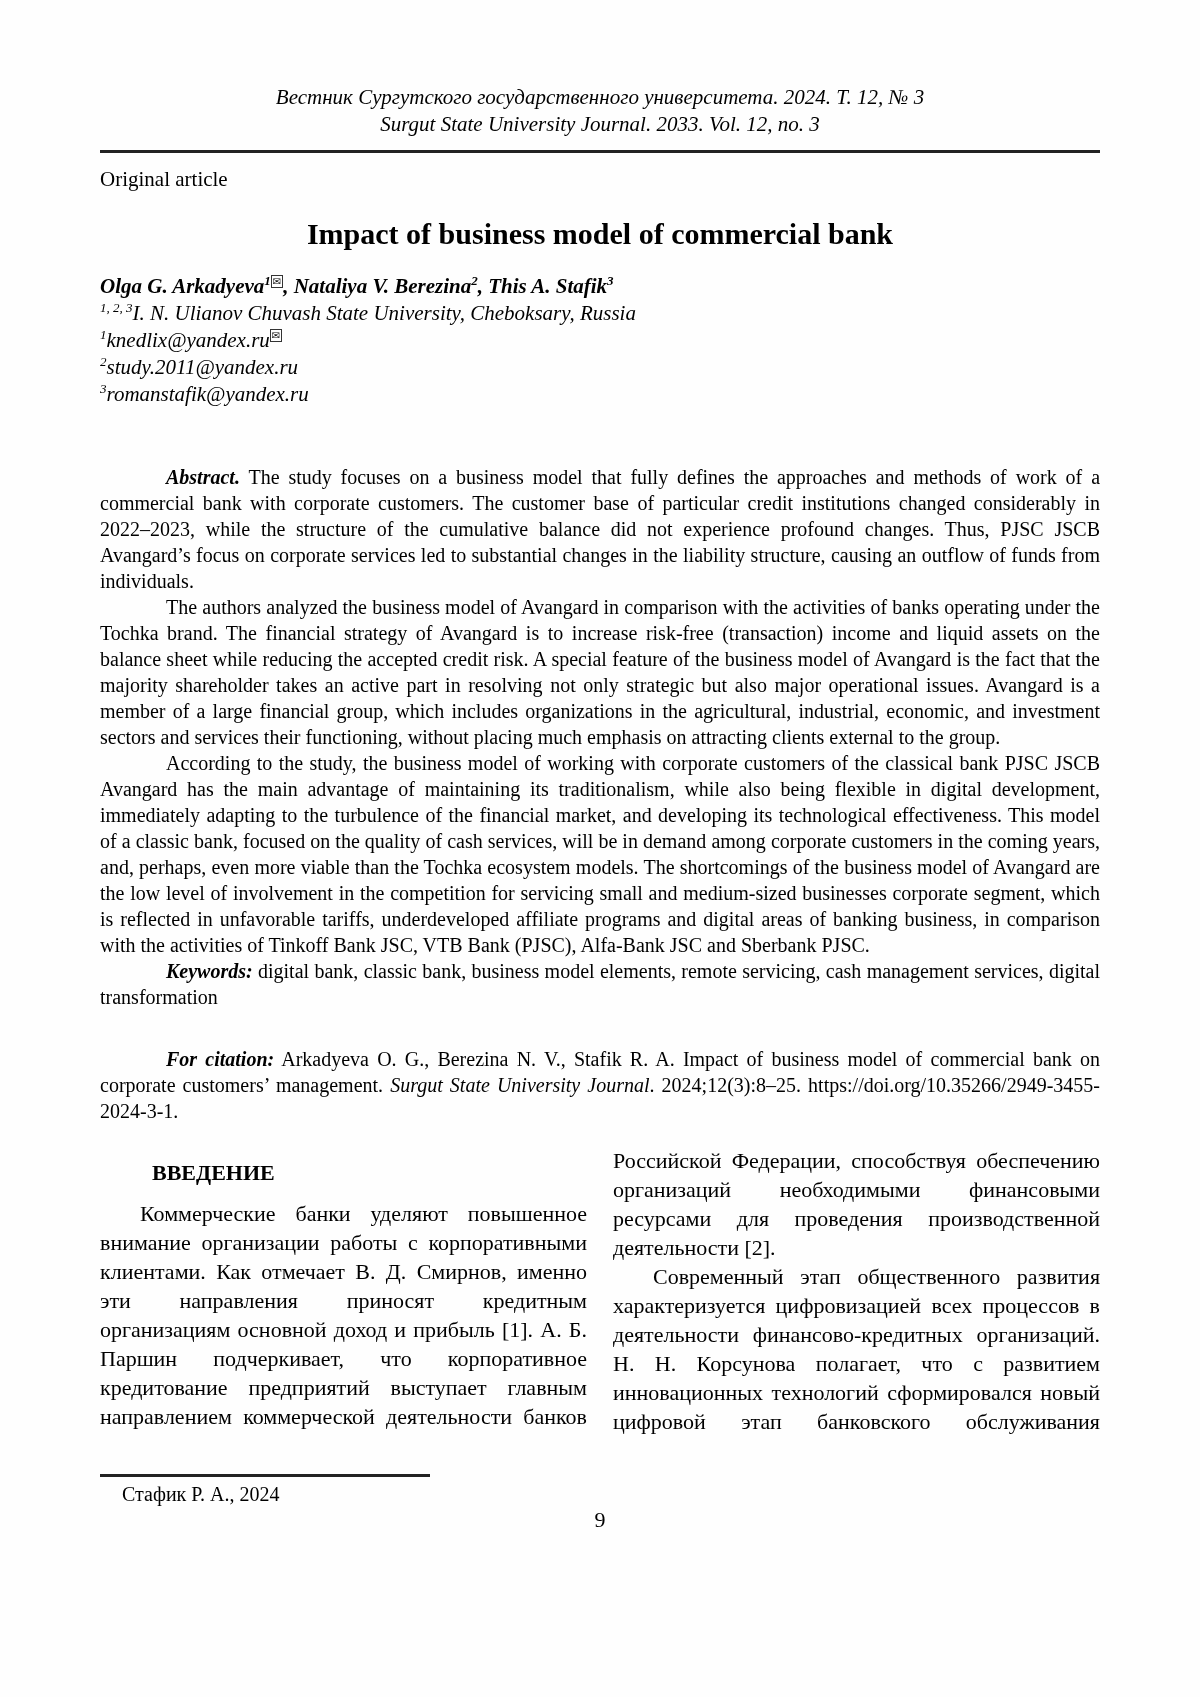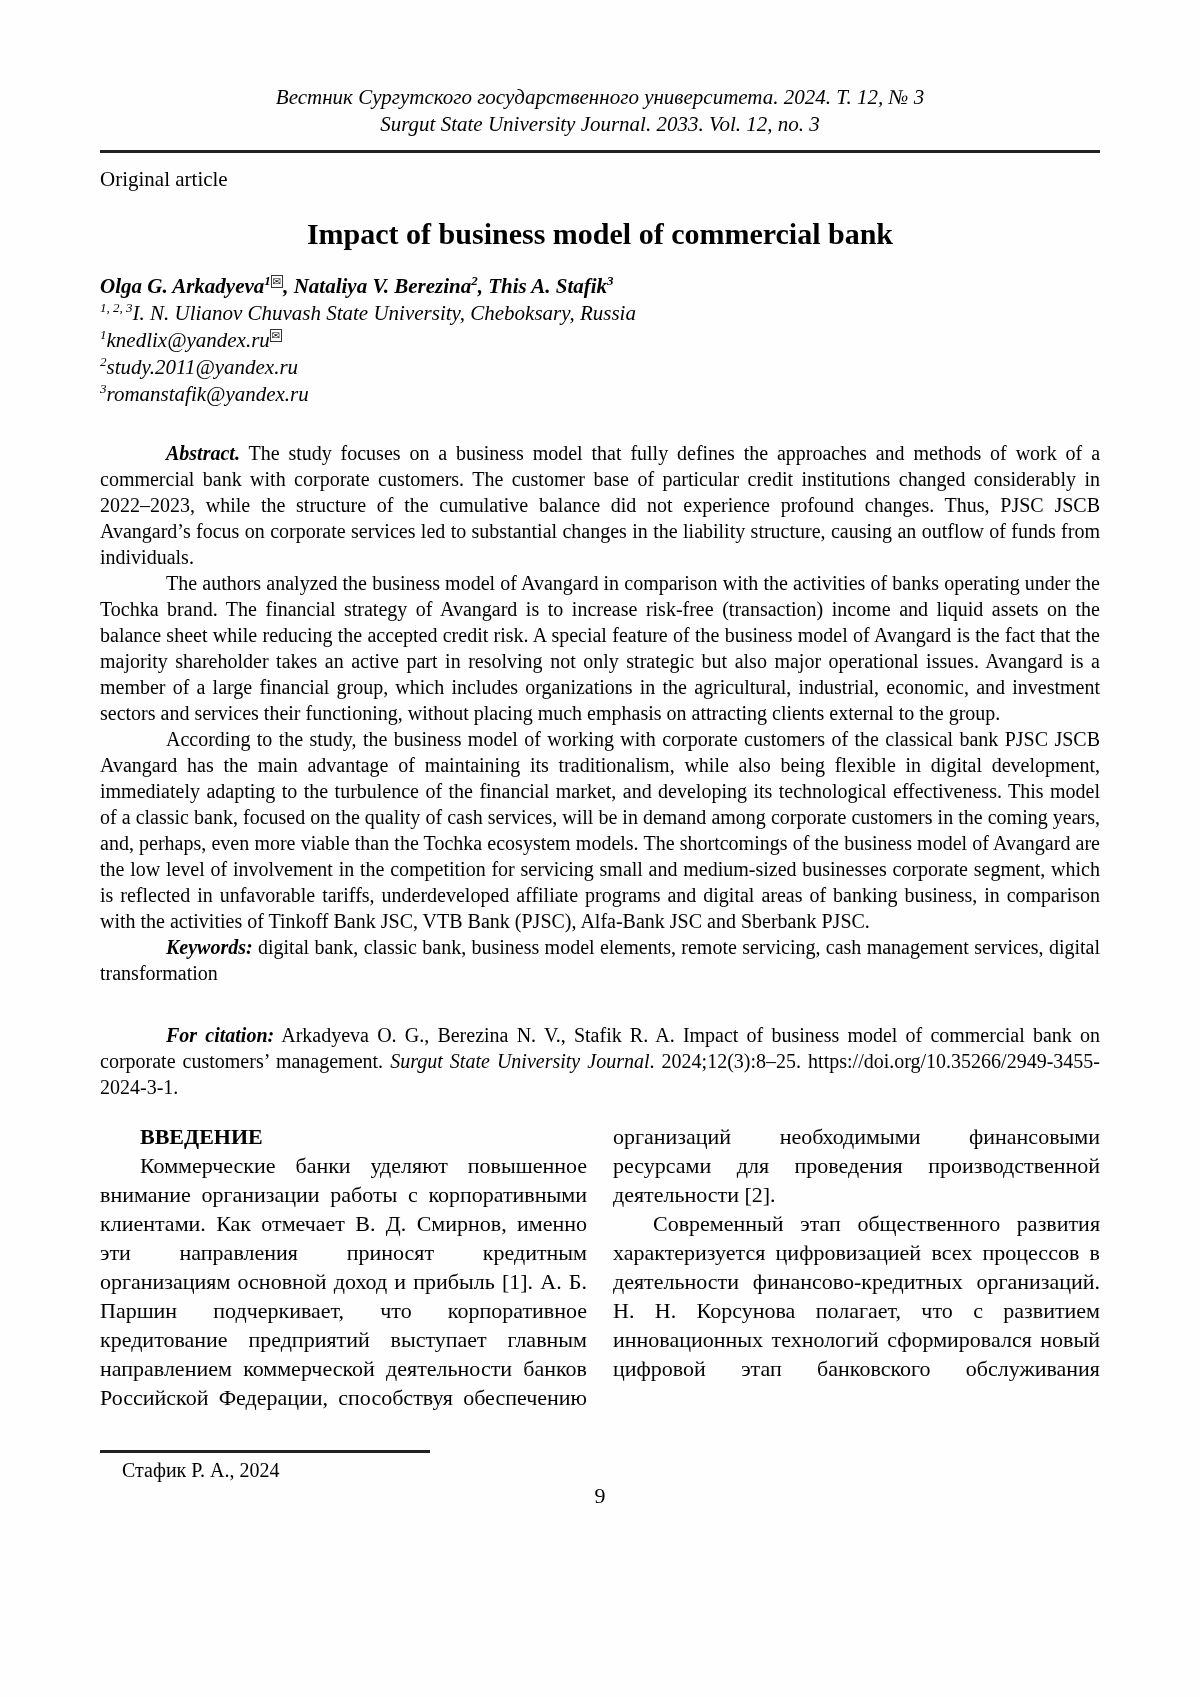"Abstract. The study focuses on" .section-abstract { margin-top: 32px -> 56px }
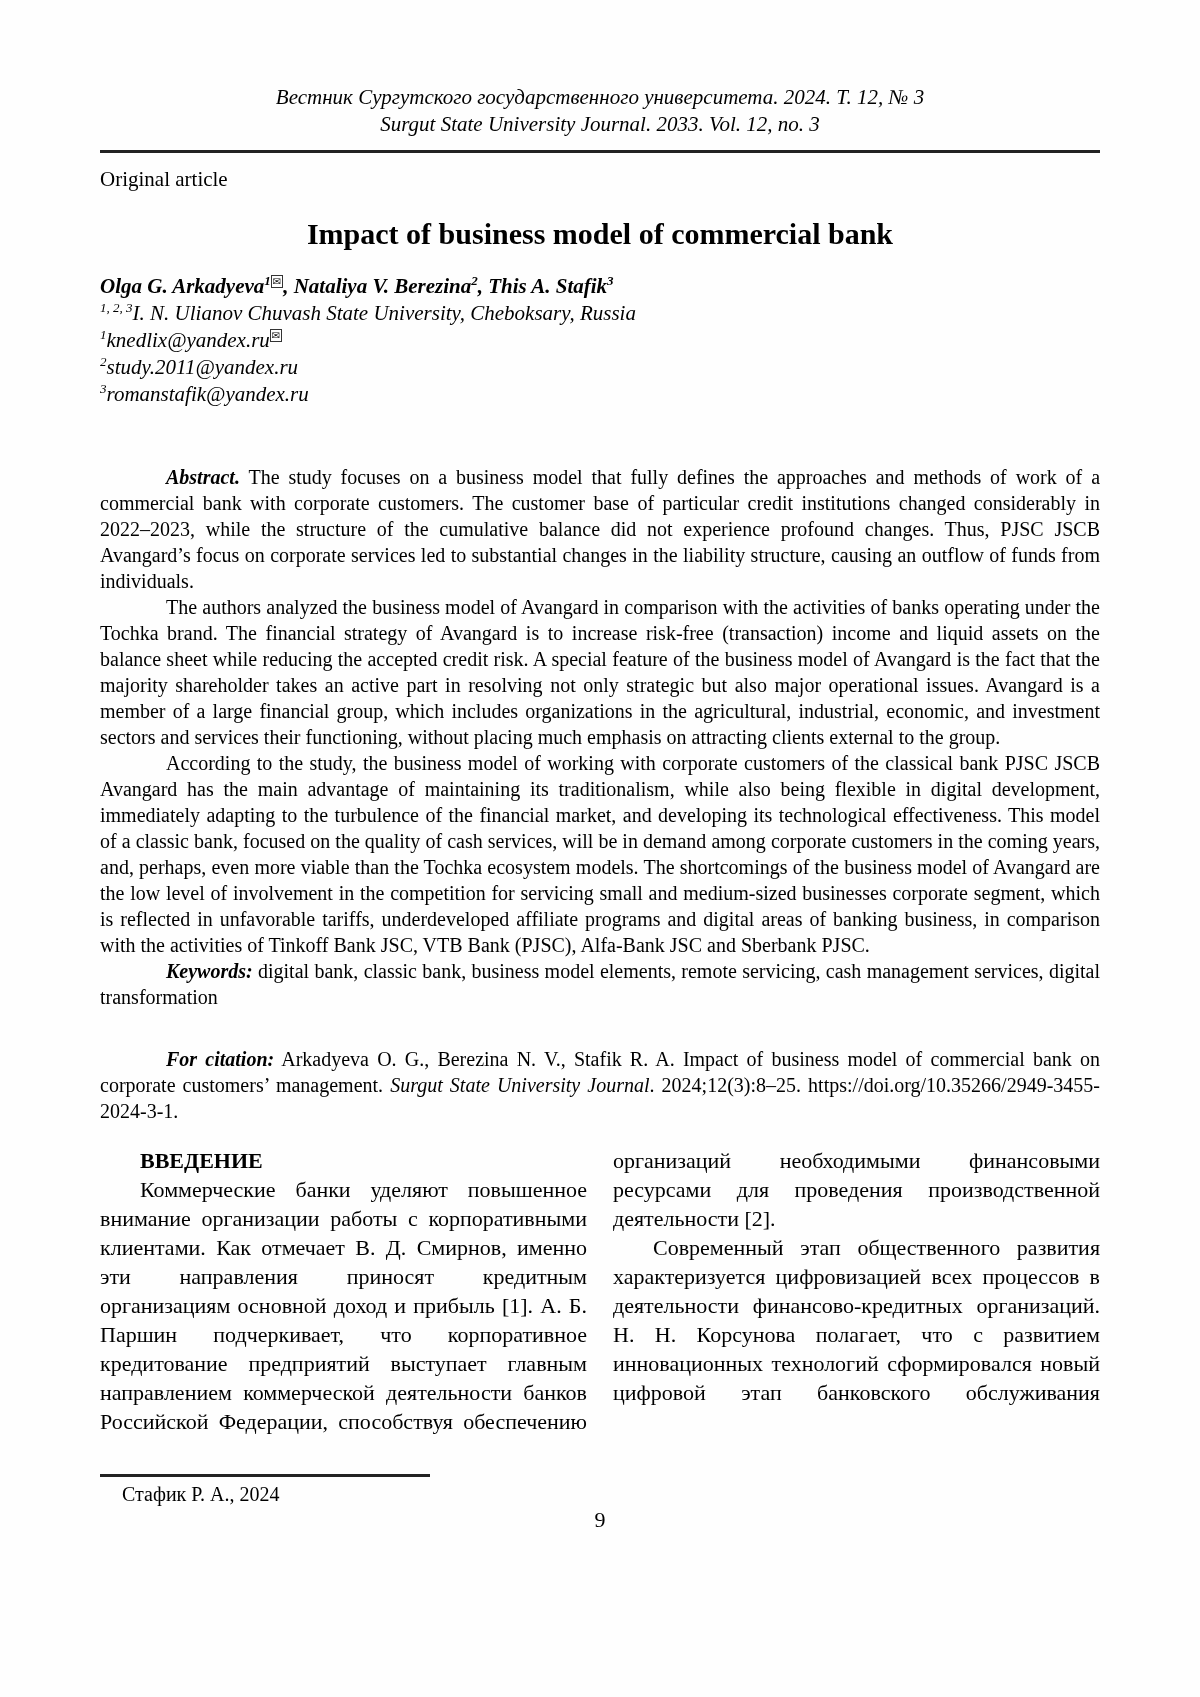"ВВЕДЕНИЕ" .intro-heading { margin: 0 -> 12px }
